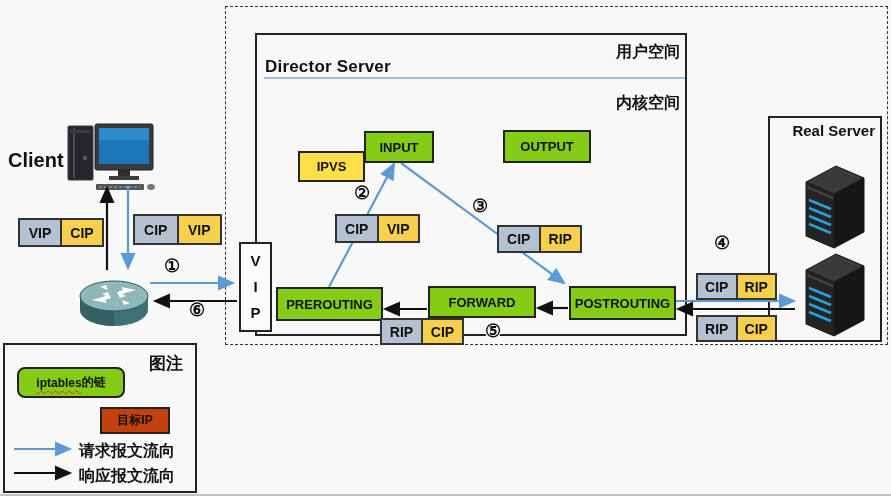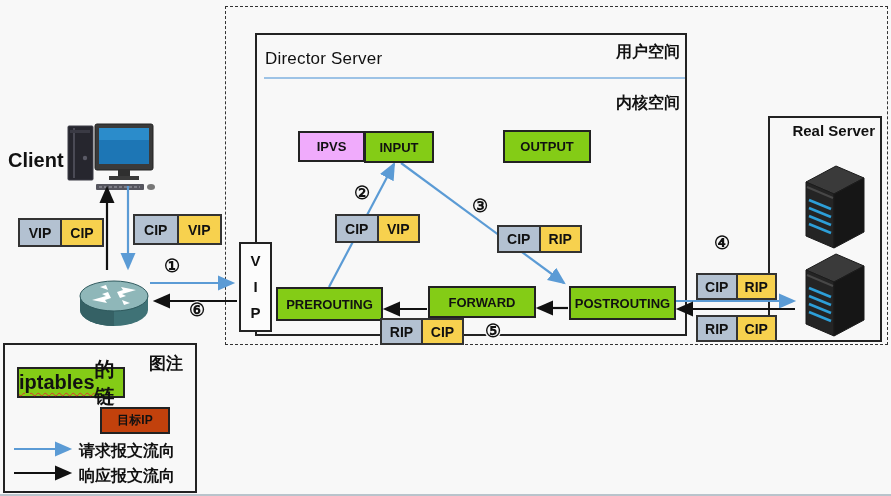"Director Server" .director-title { font-weight: normal -> bold; top: 14px -> 22px }
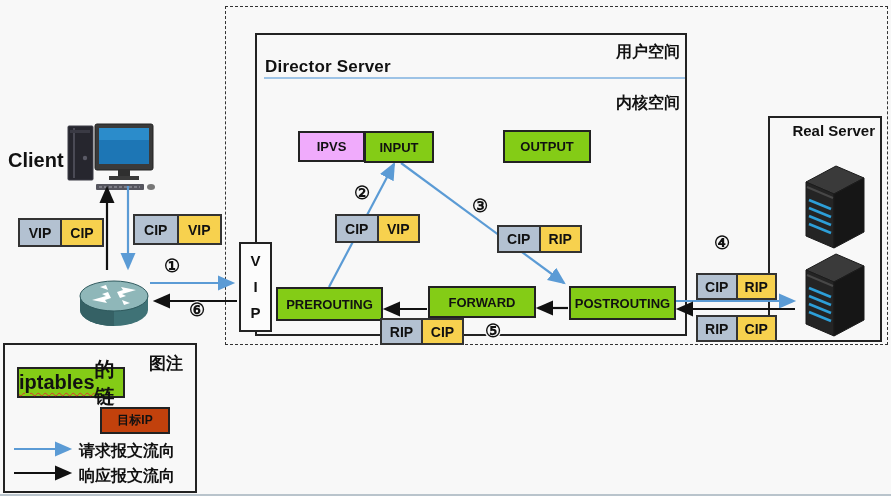"IPVS" .orange { background: #f0abfc -> #fde047; margin-top: none -> 20px }
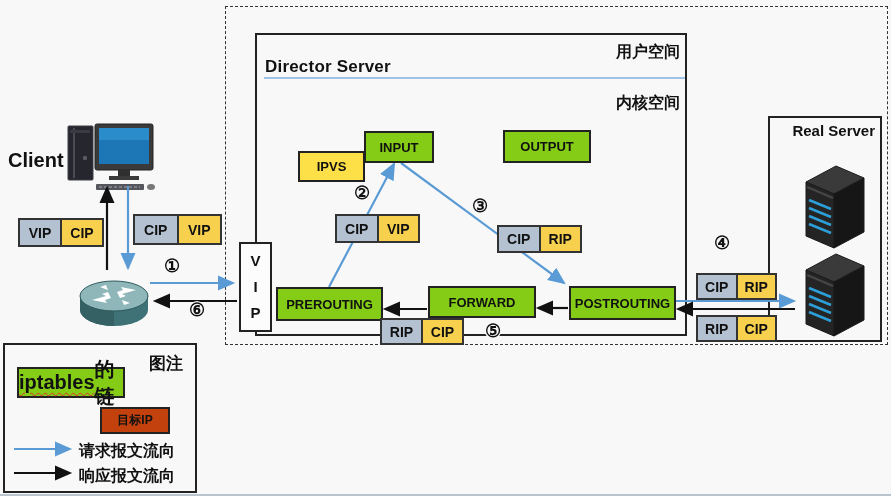"iptables" div.abs { border-radius: none -> 8px; font-size: 20px -> 12px }
